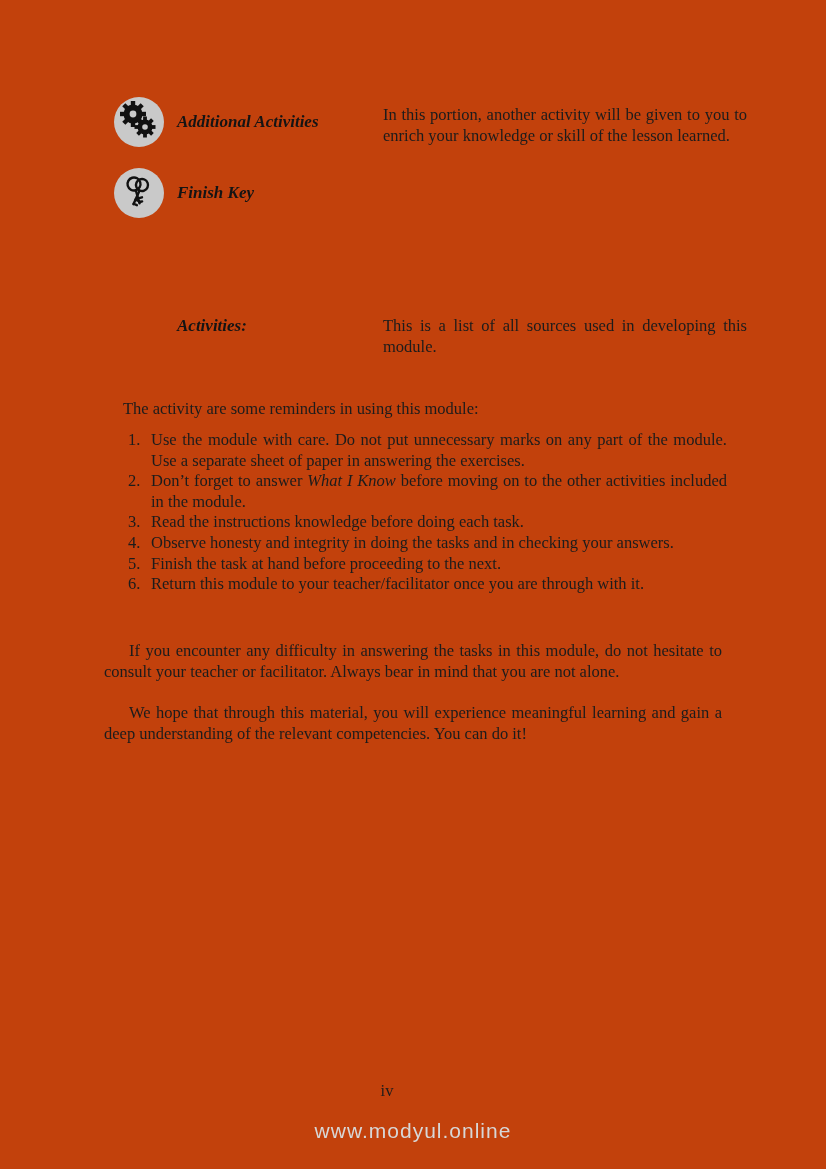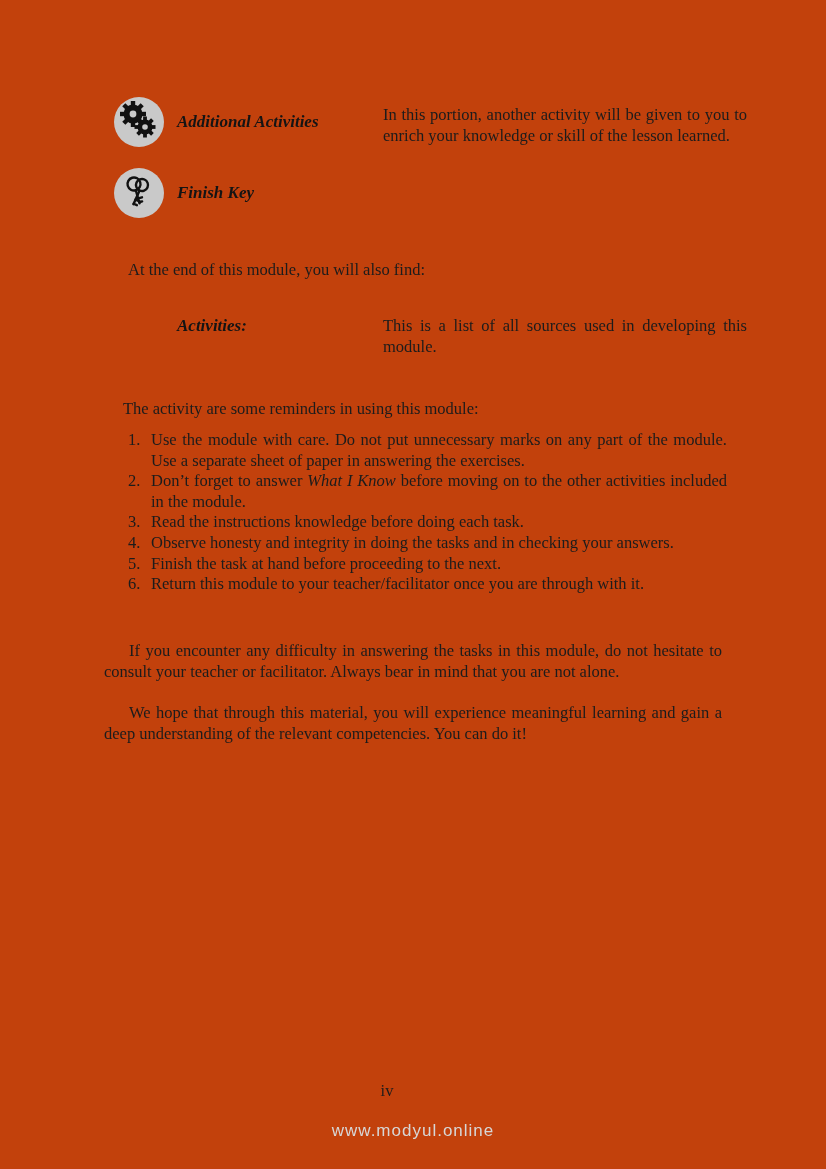"At the end of this" div.abs { html: <div>At the end of this module, you will also find:</div> -> none }
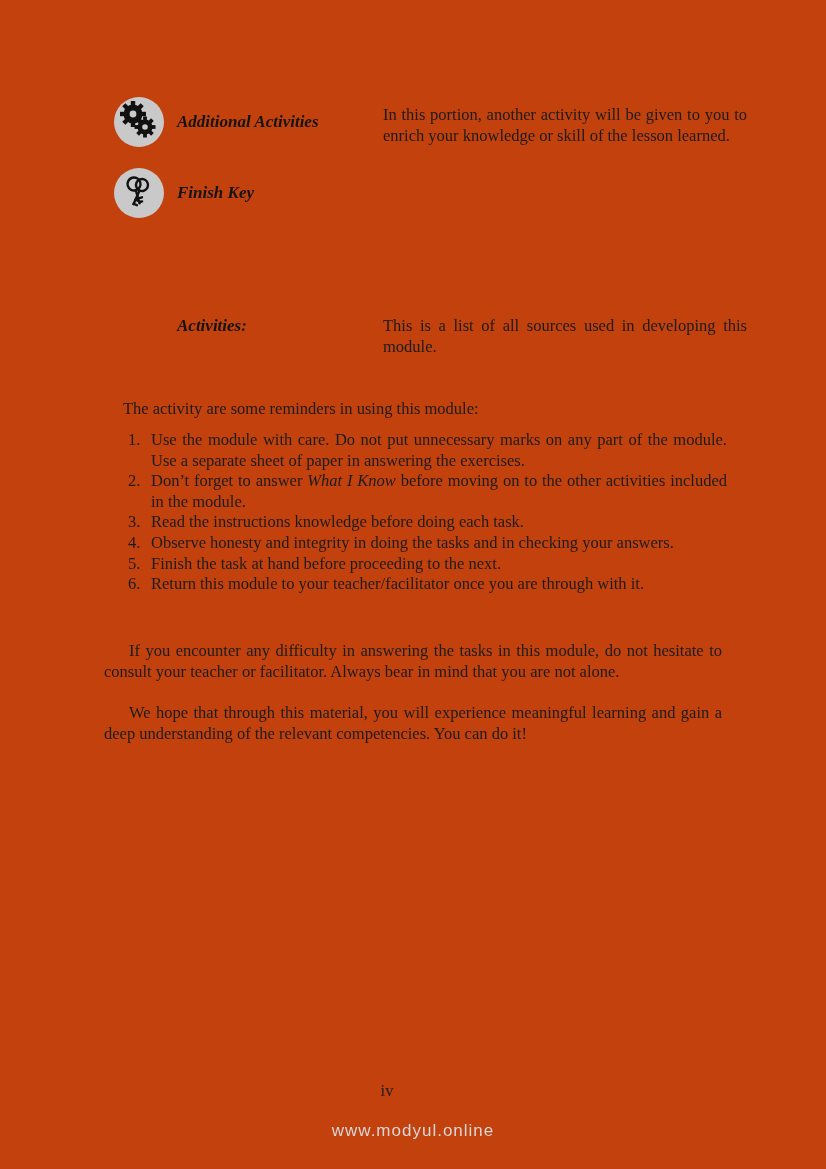"www.modyul.online" .watermark { font-size: 17px -> 21px }
